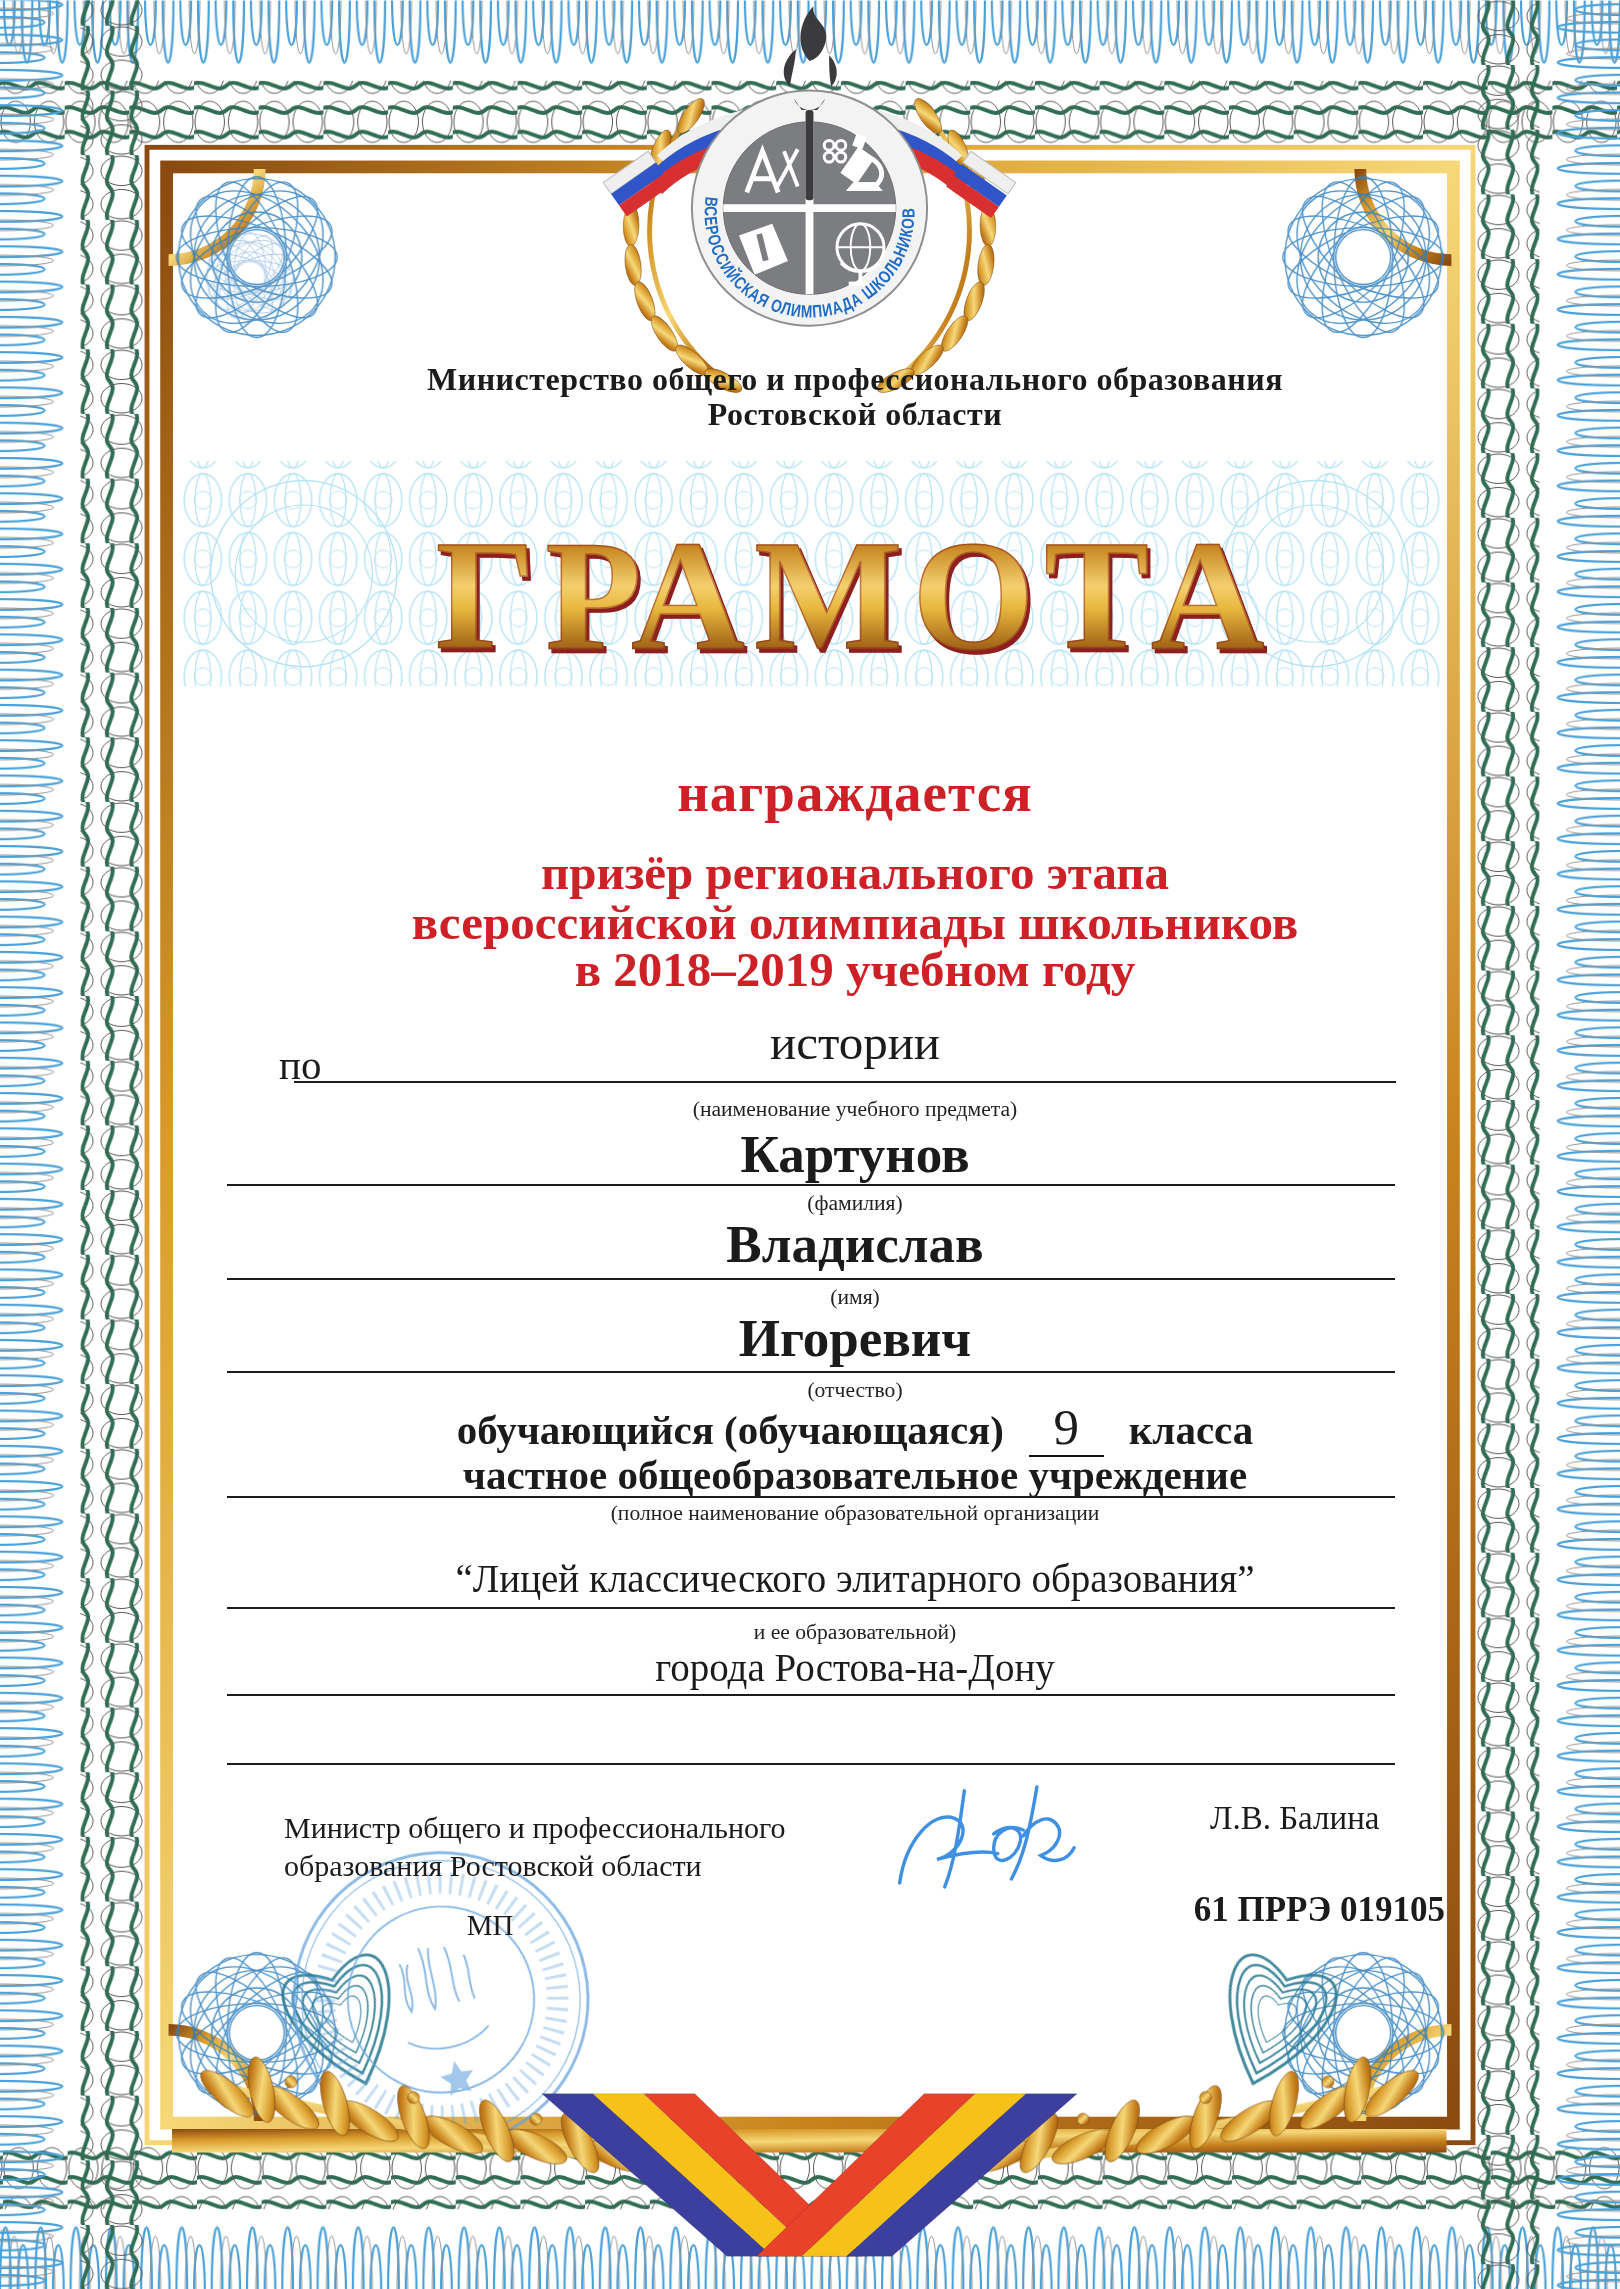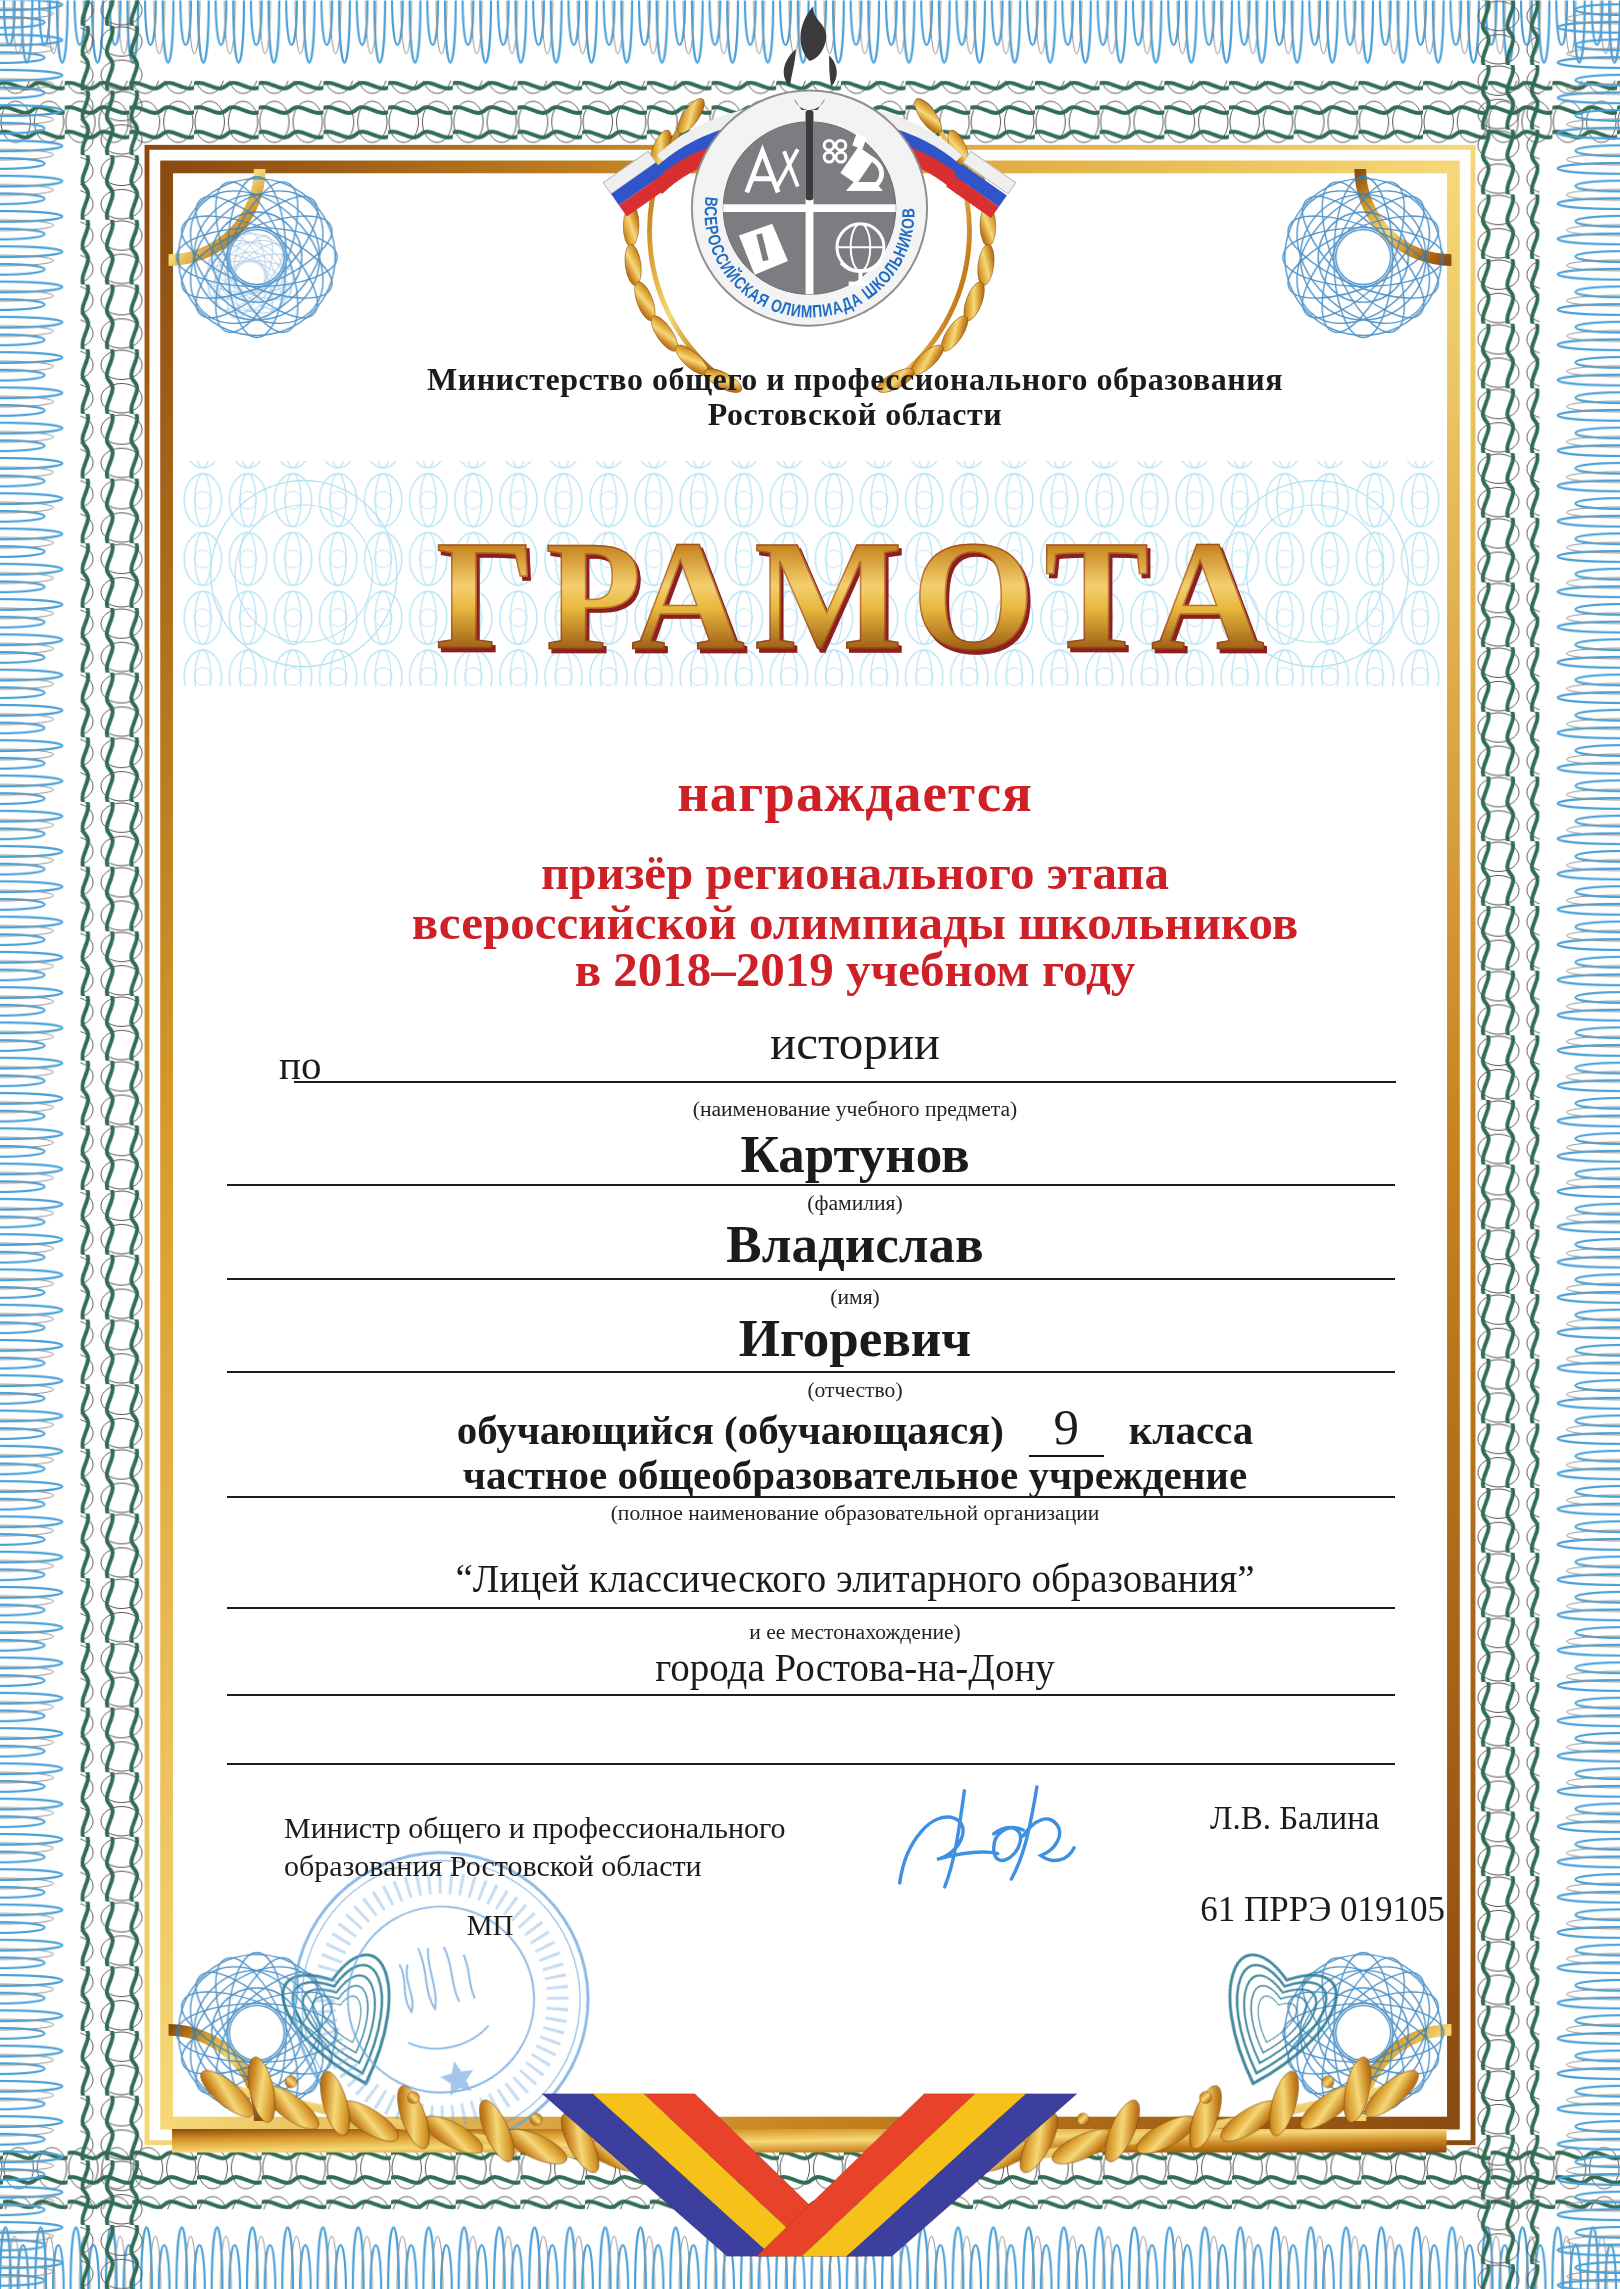"и ее местонахождение)" div.t { text: местонахождение -> образовательной }
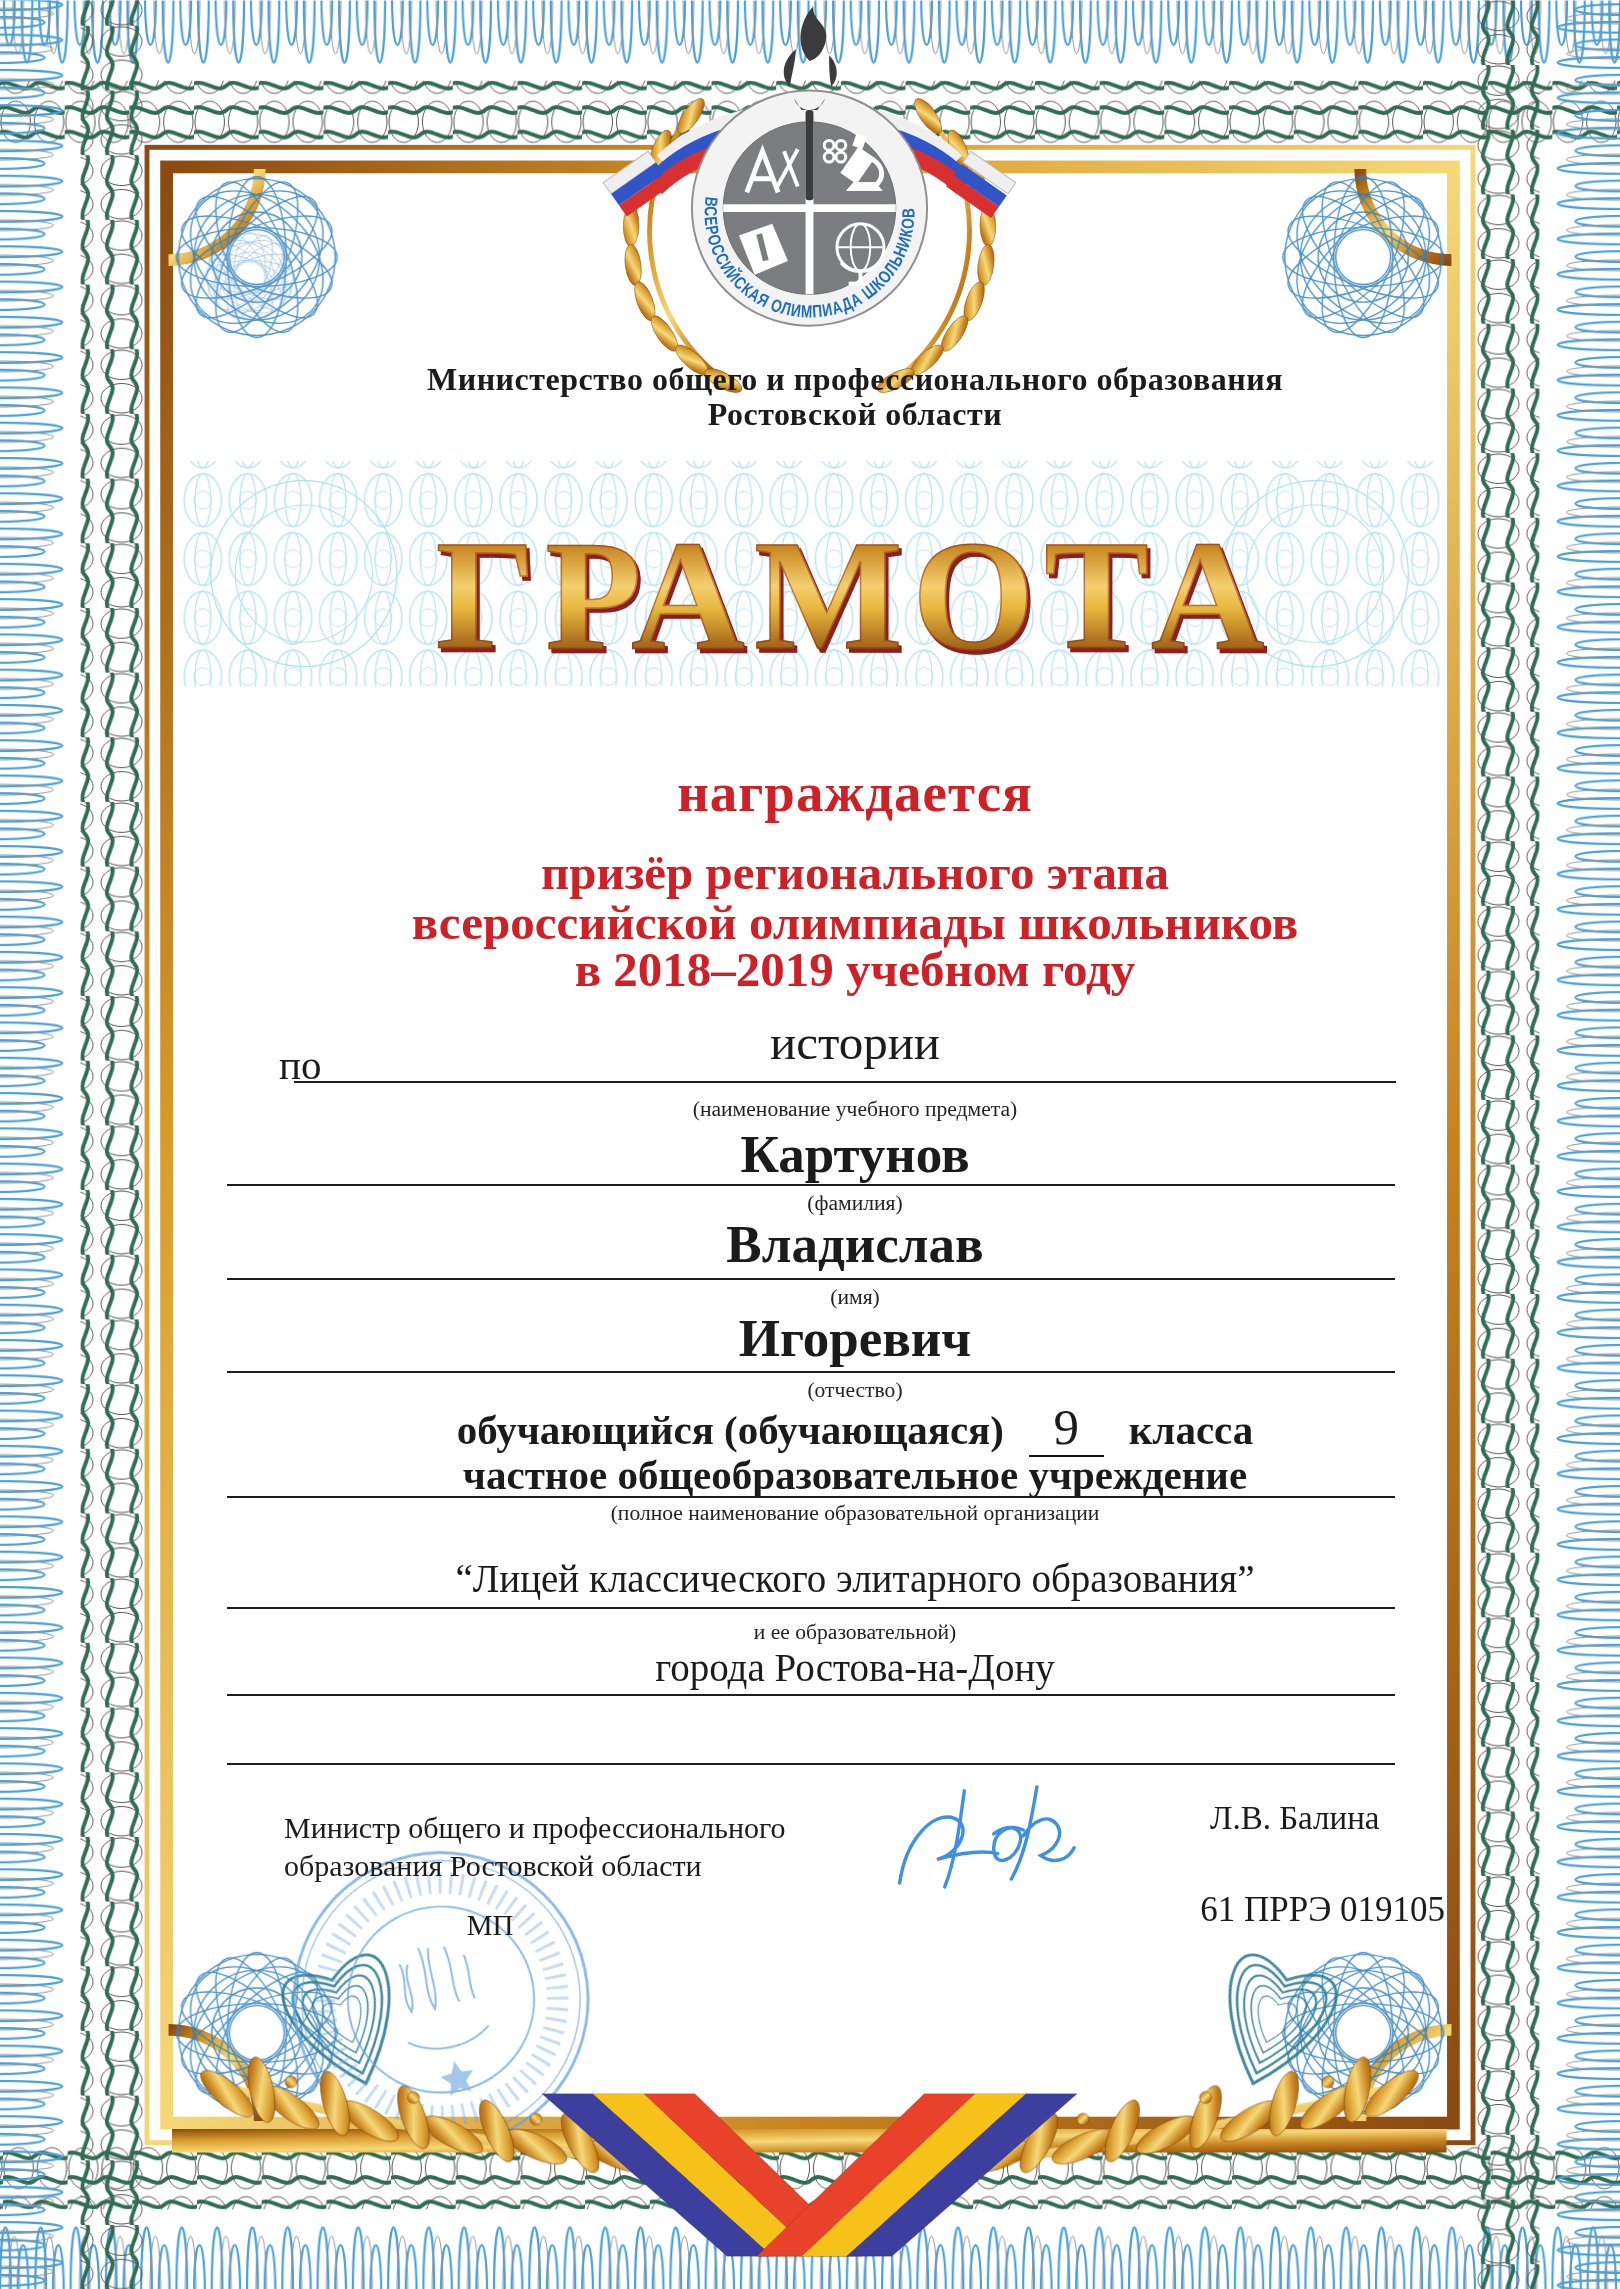"61 ПРРЭ 019105" .serial { font-weight: normal -> bold }
